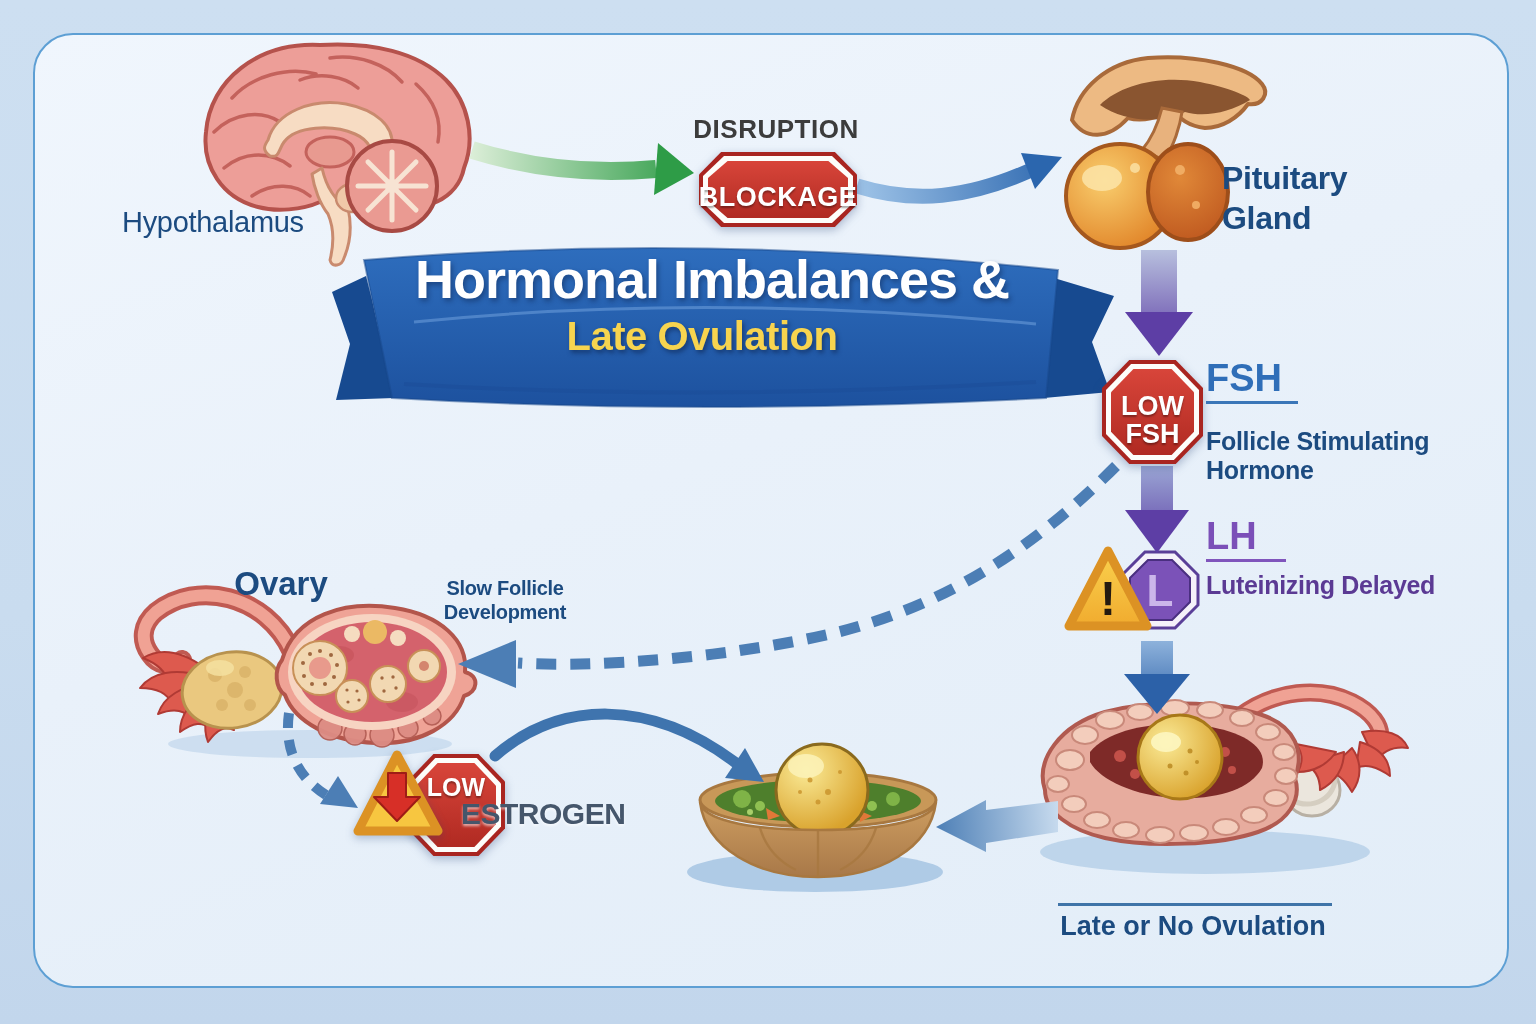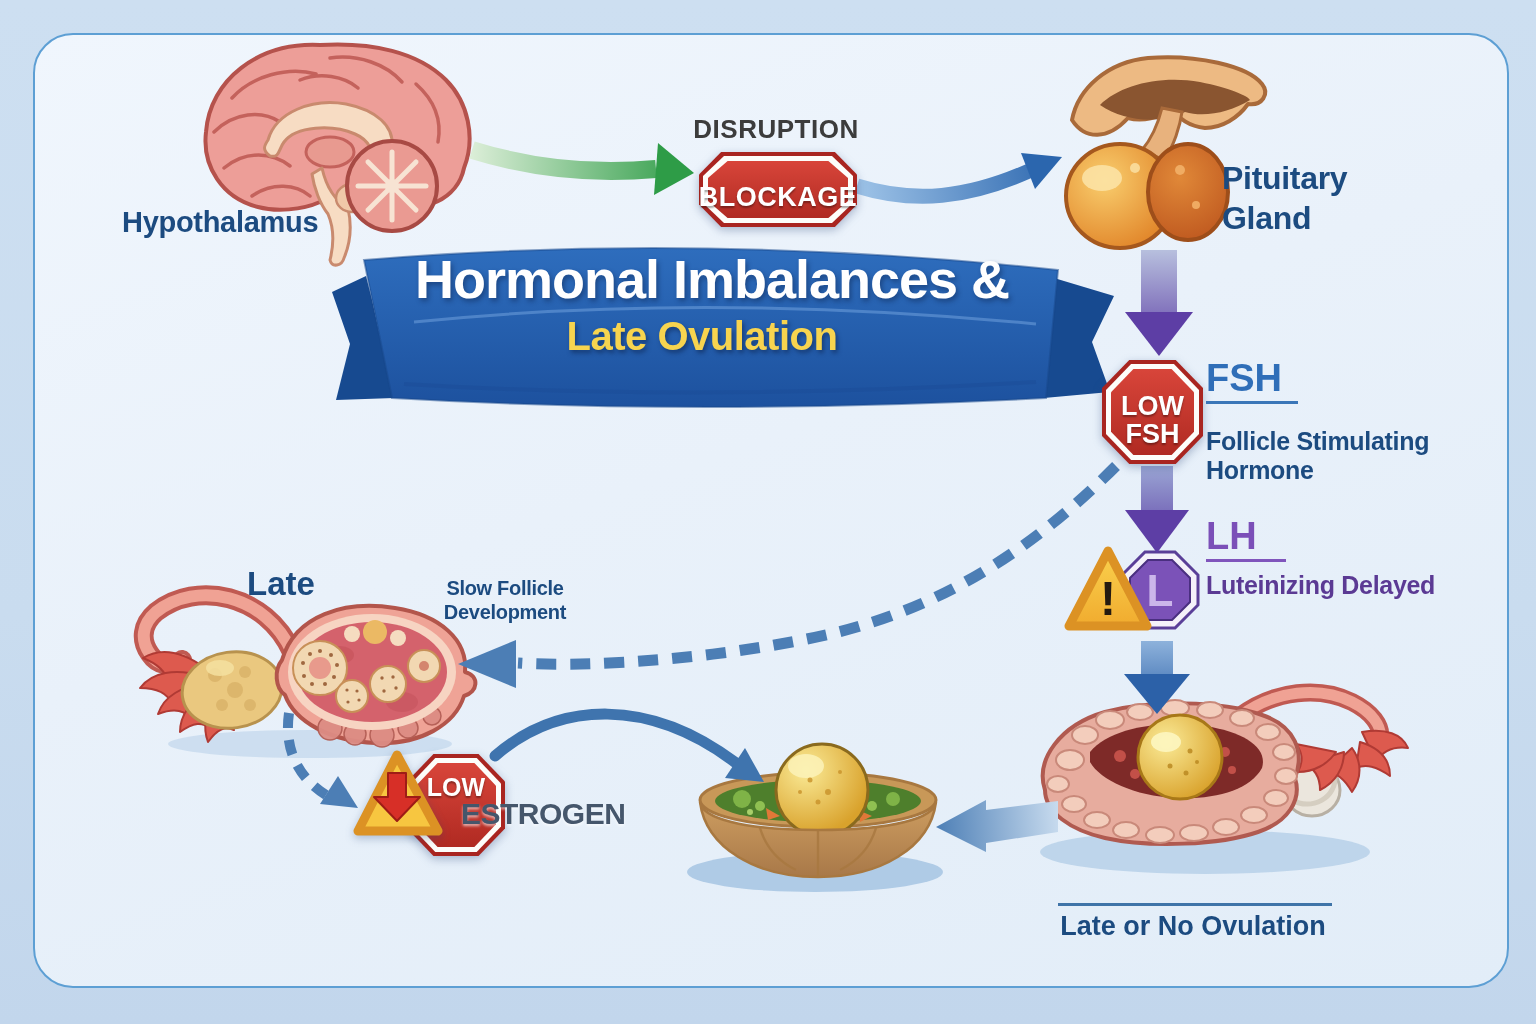"Hypothalamus" .hypothalamus { font-weight: 700 -> 400 }
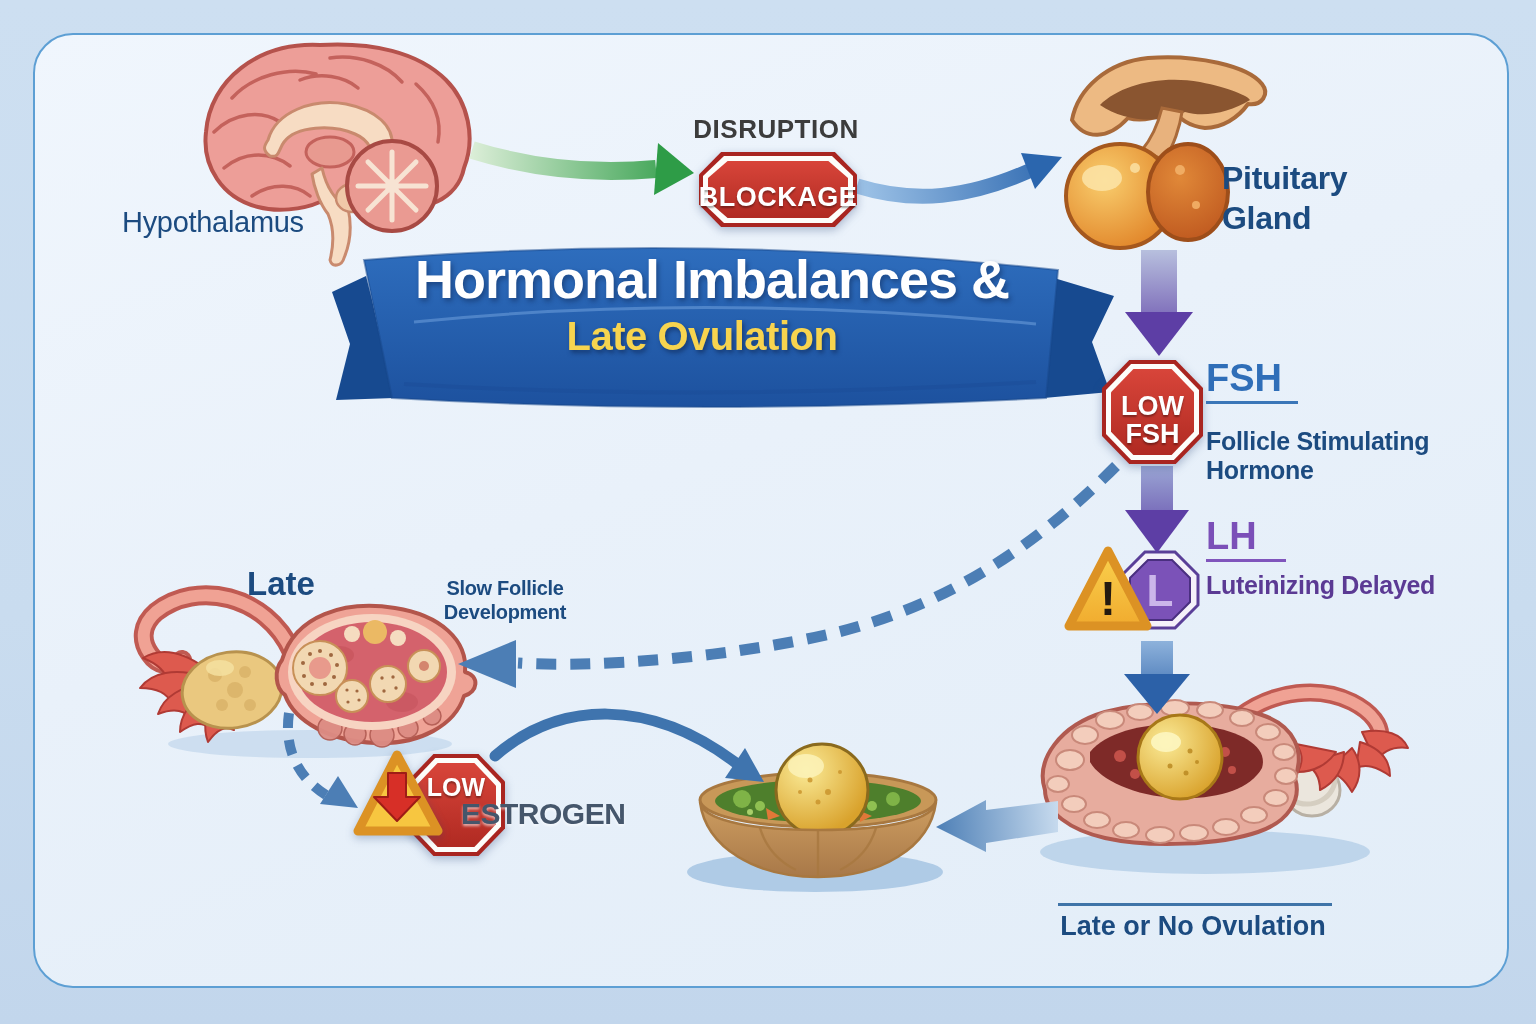"Late" div.lbl { text: Late -> Ovary }
